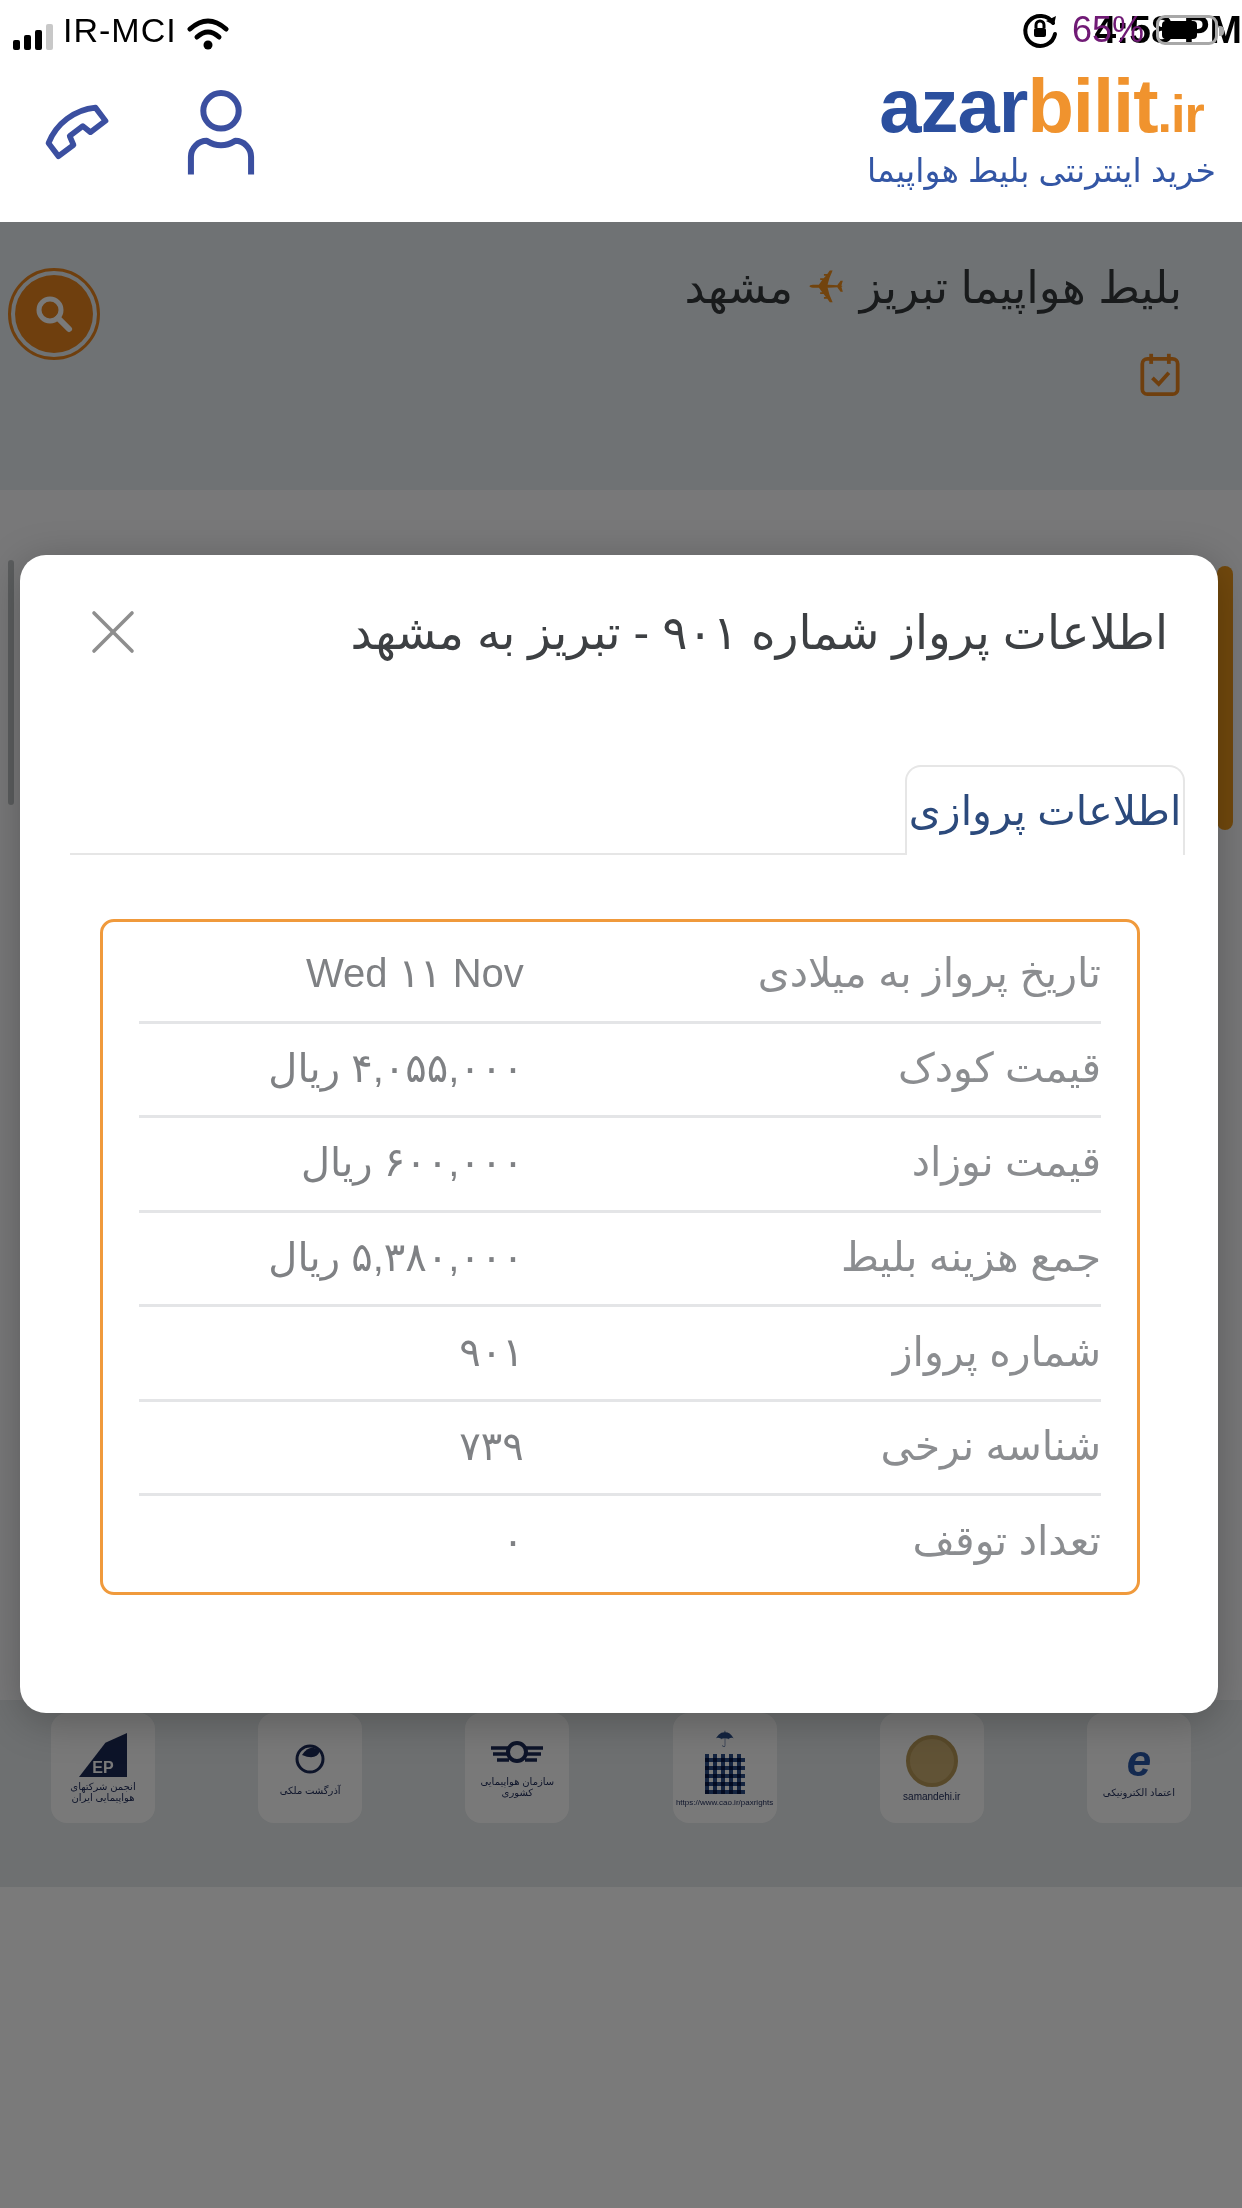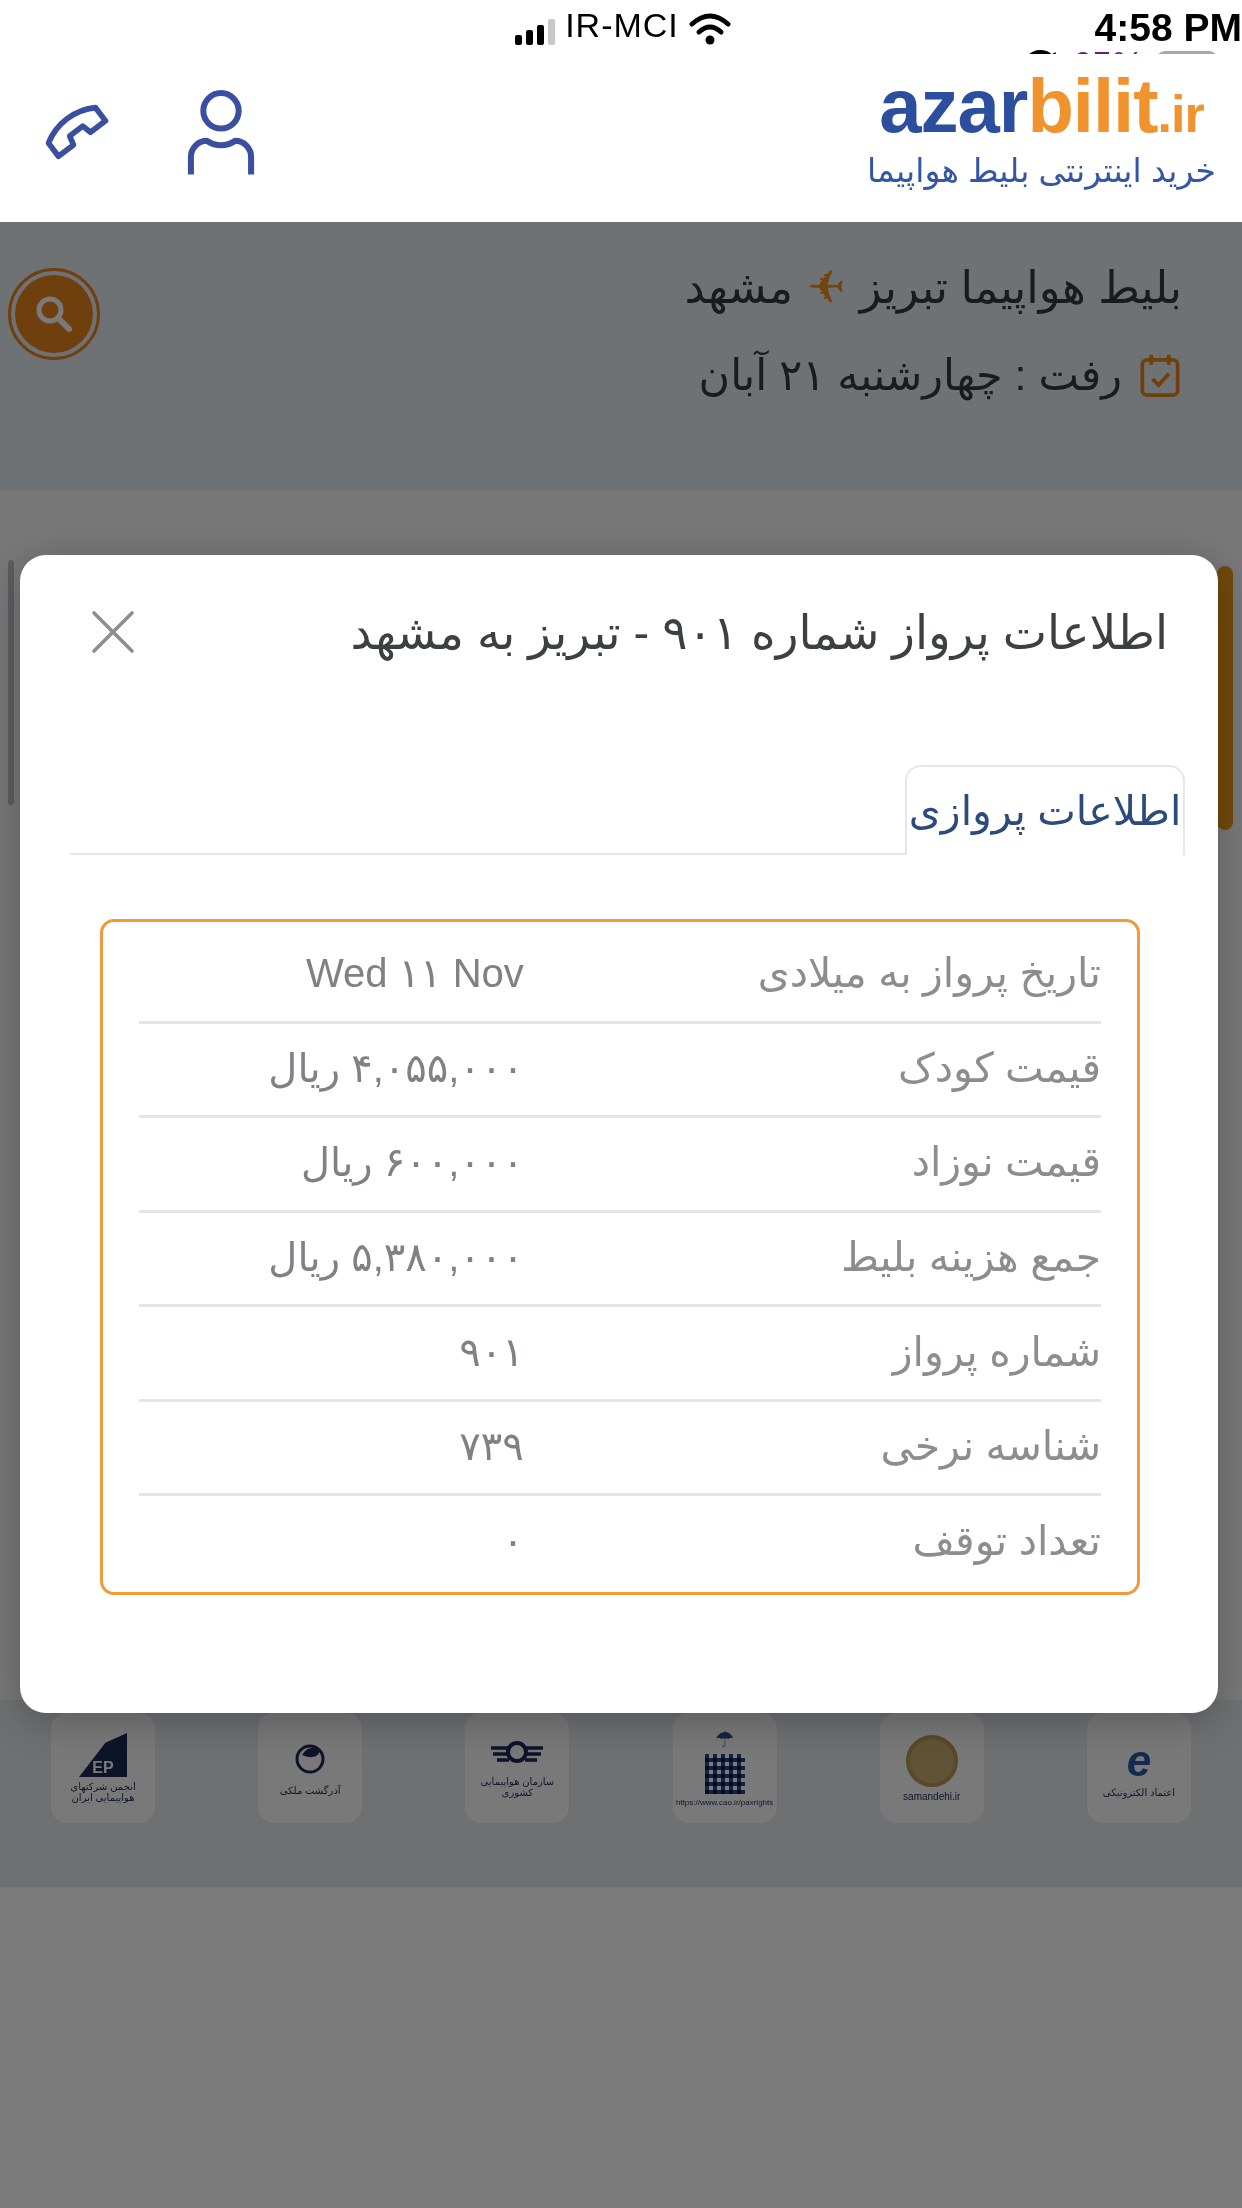"IR-MCI" .statusbar { flex-direction: column -> none; padding: 6px 24px 0 28px -> 6px 24px 0 13px }
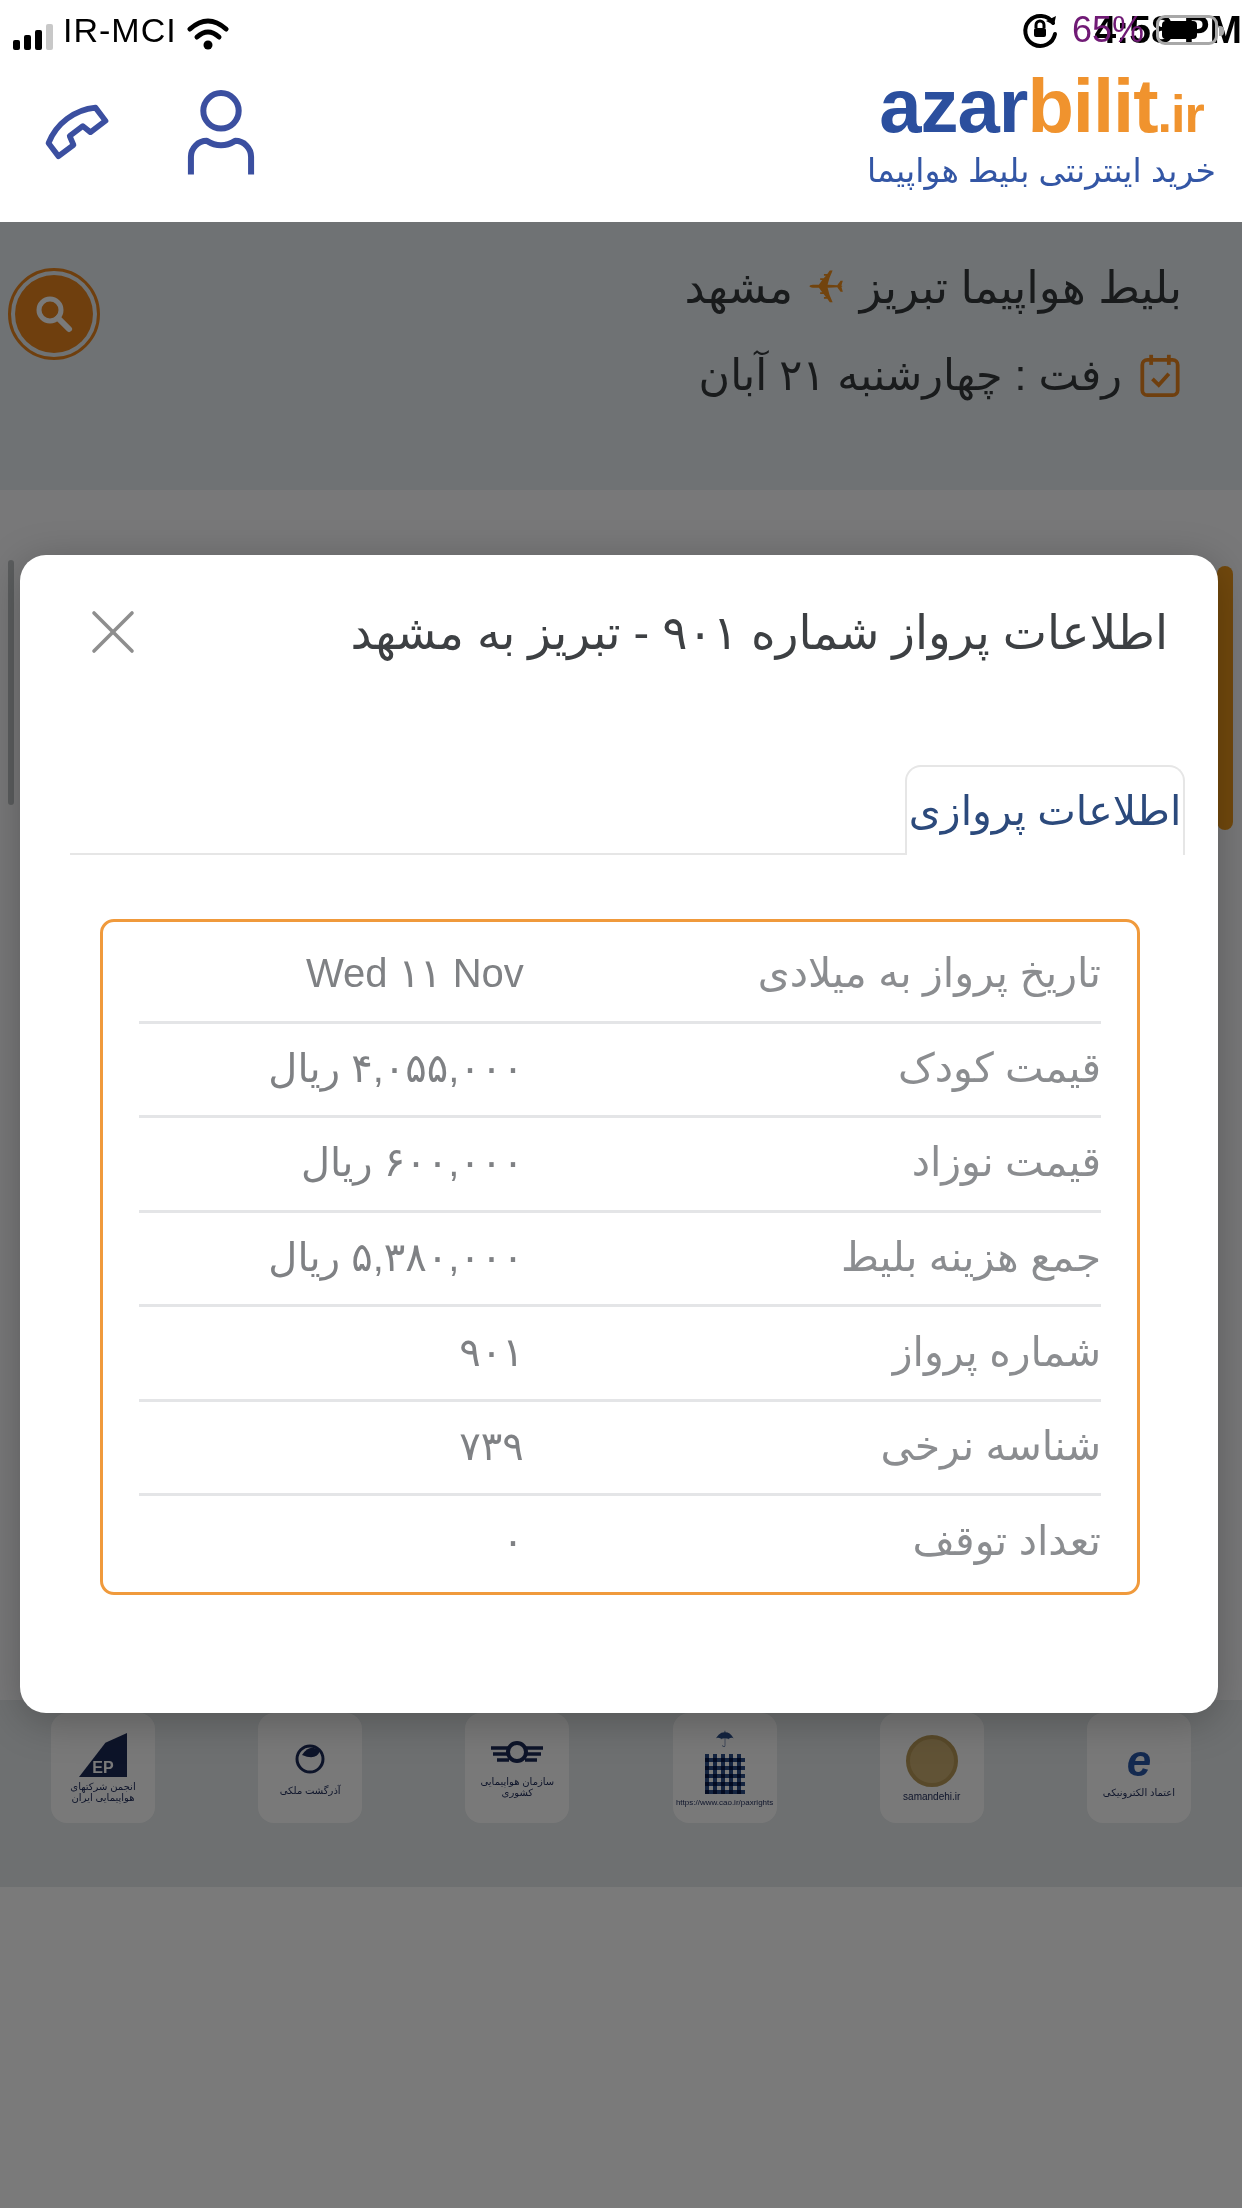"رفت : چهارشنبه ۲۱ آبان" span { html: <span>رفت : چهارشنبه ۲۱ آبان</span> -> none }
